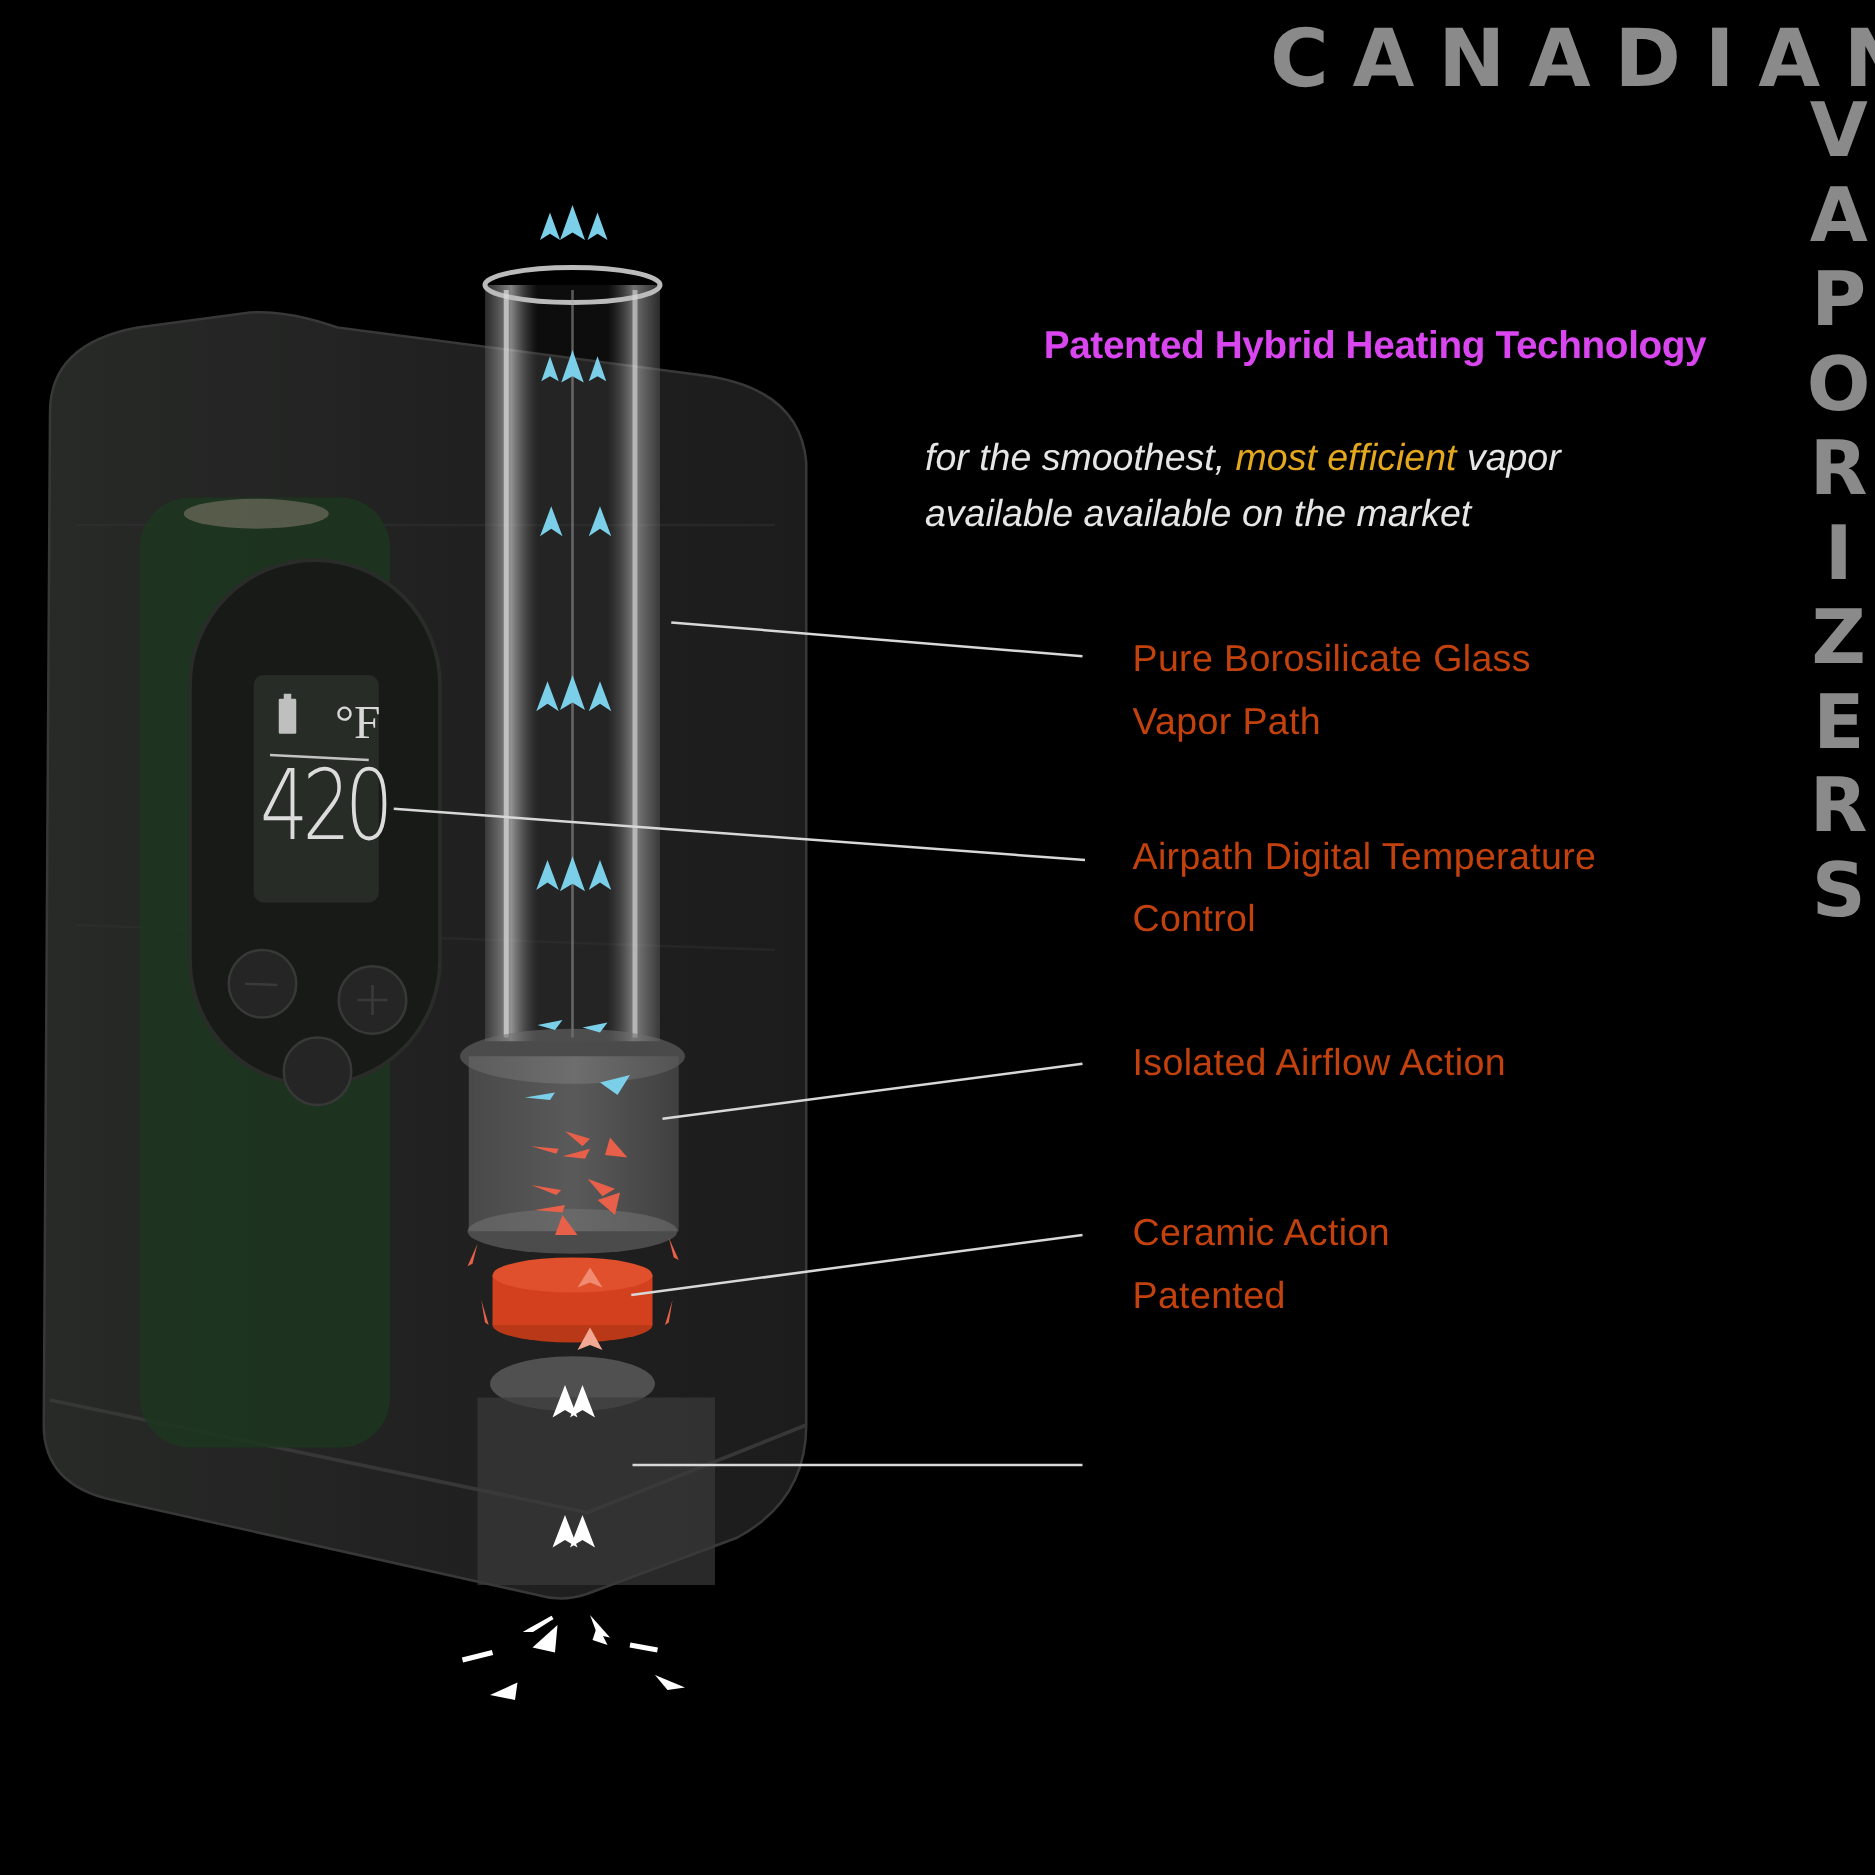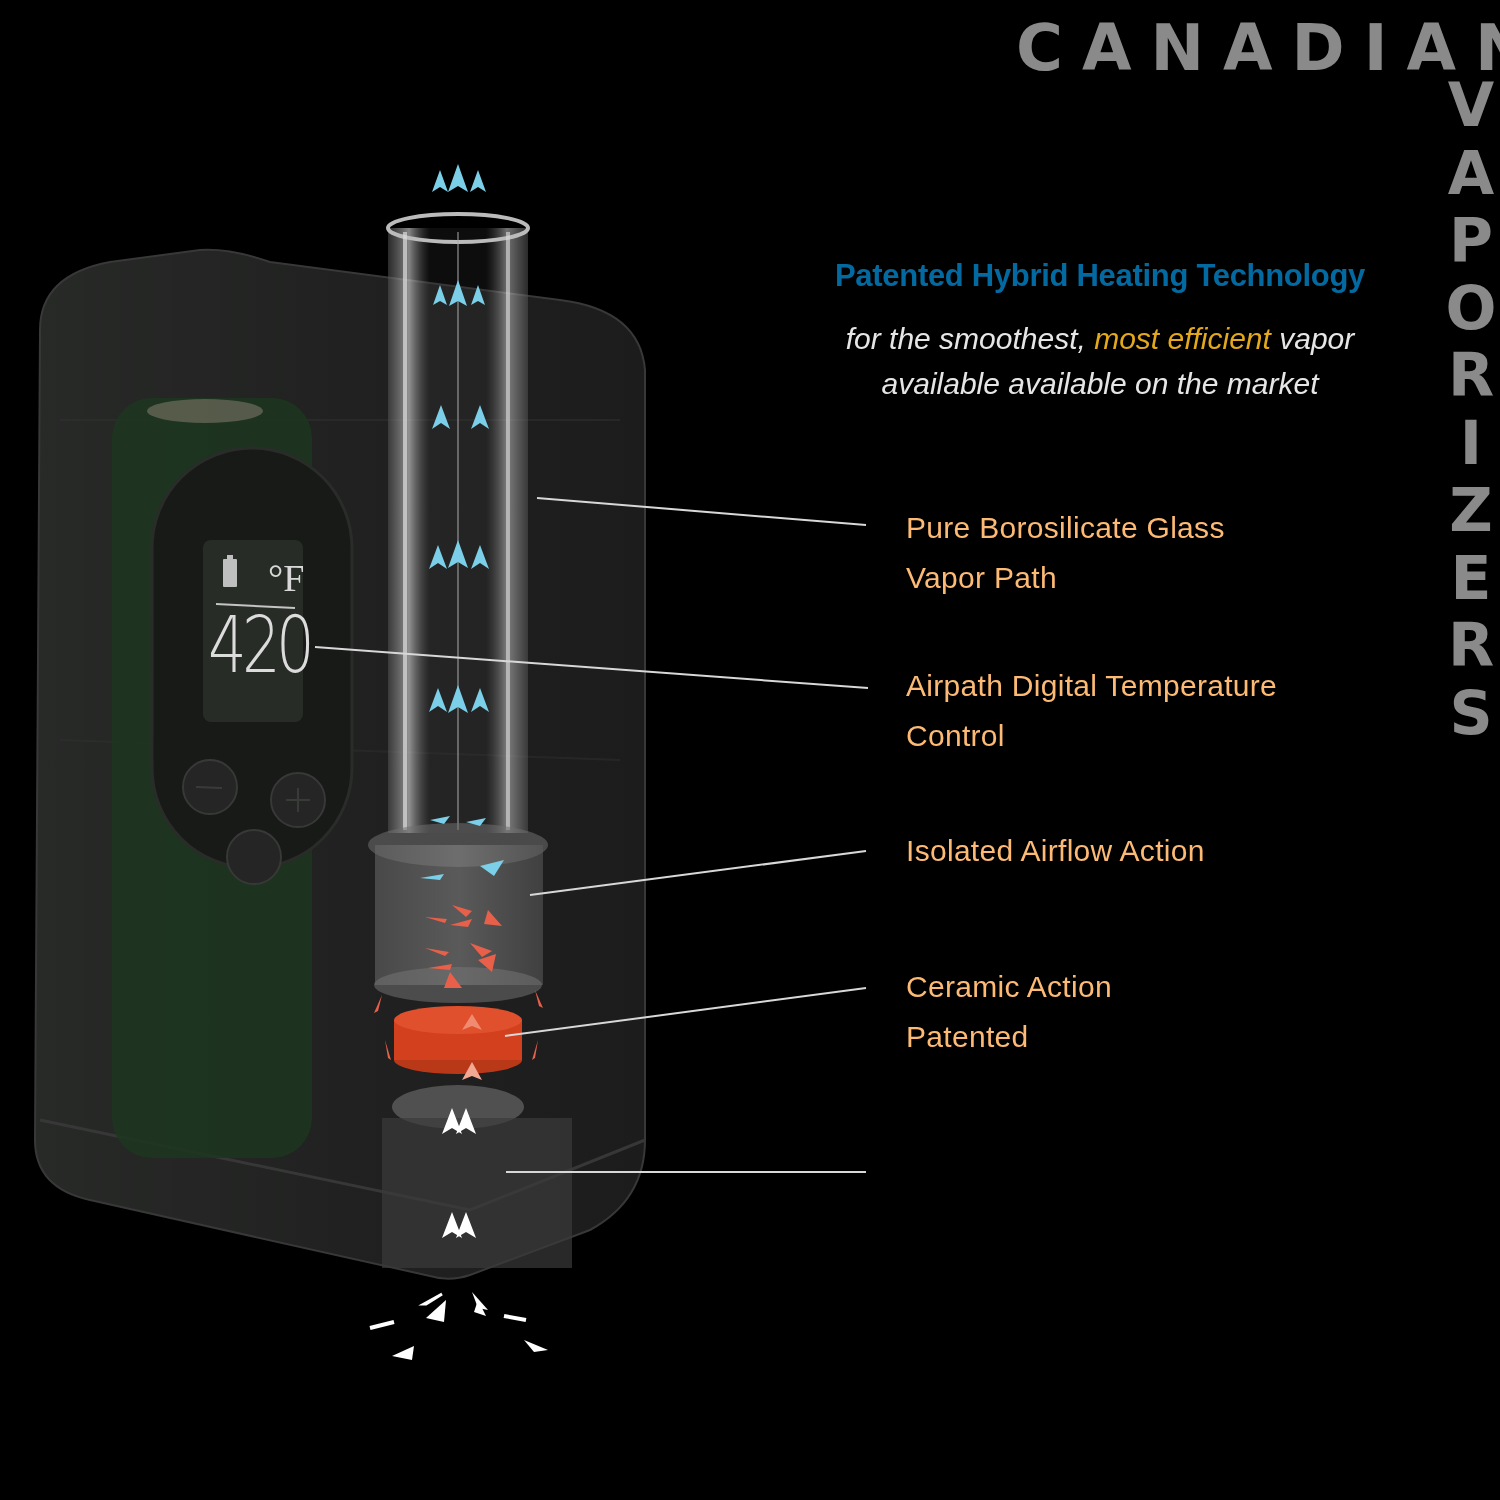"Patented Hybrid Heating Technology" .headline { color: #0369a1 -> #d946ef }
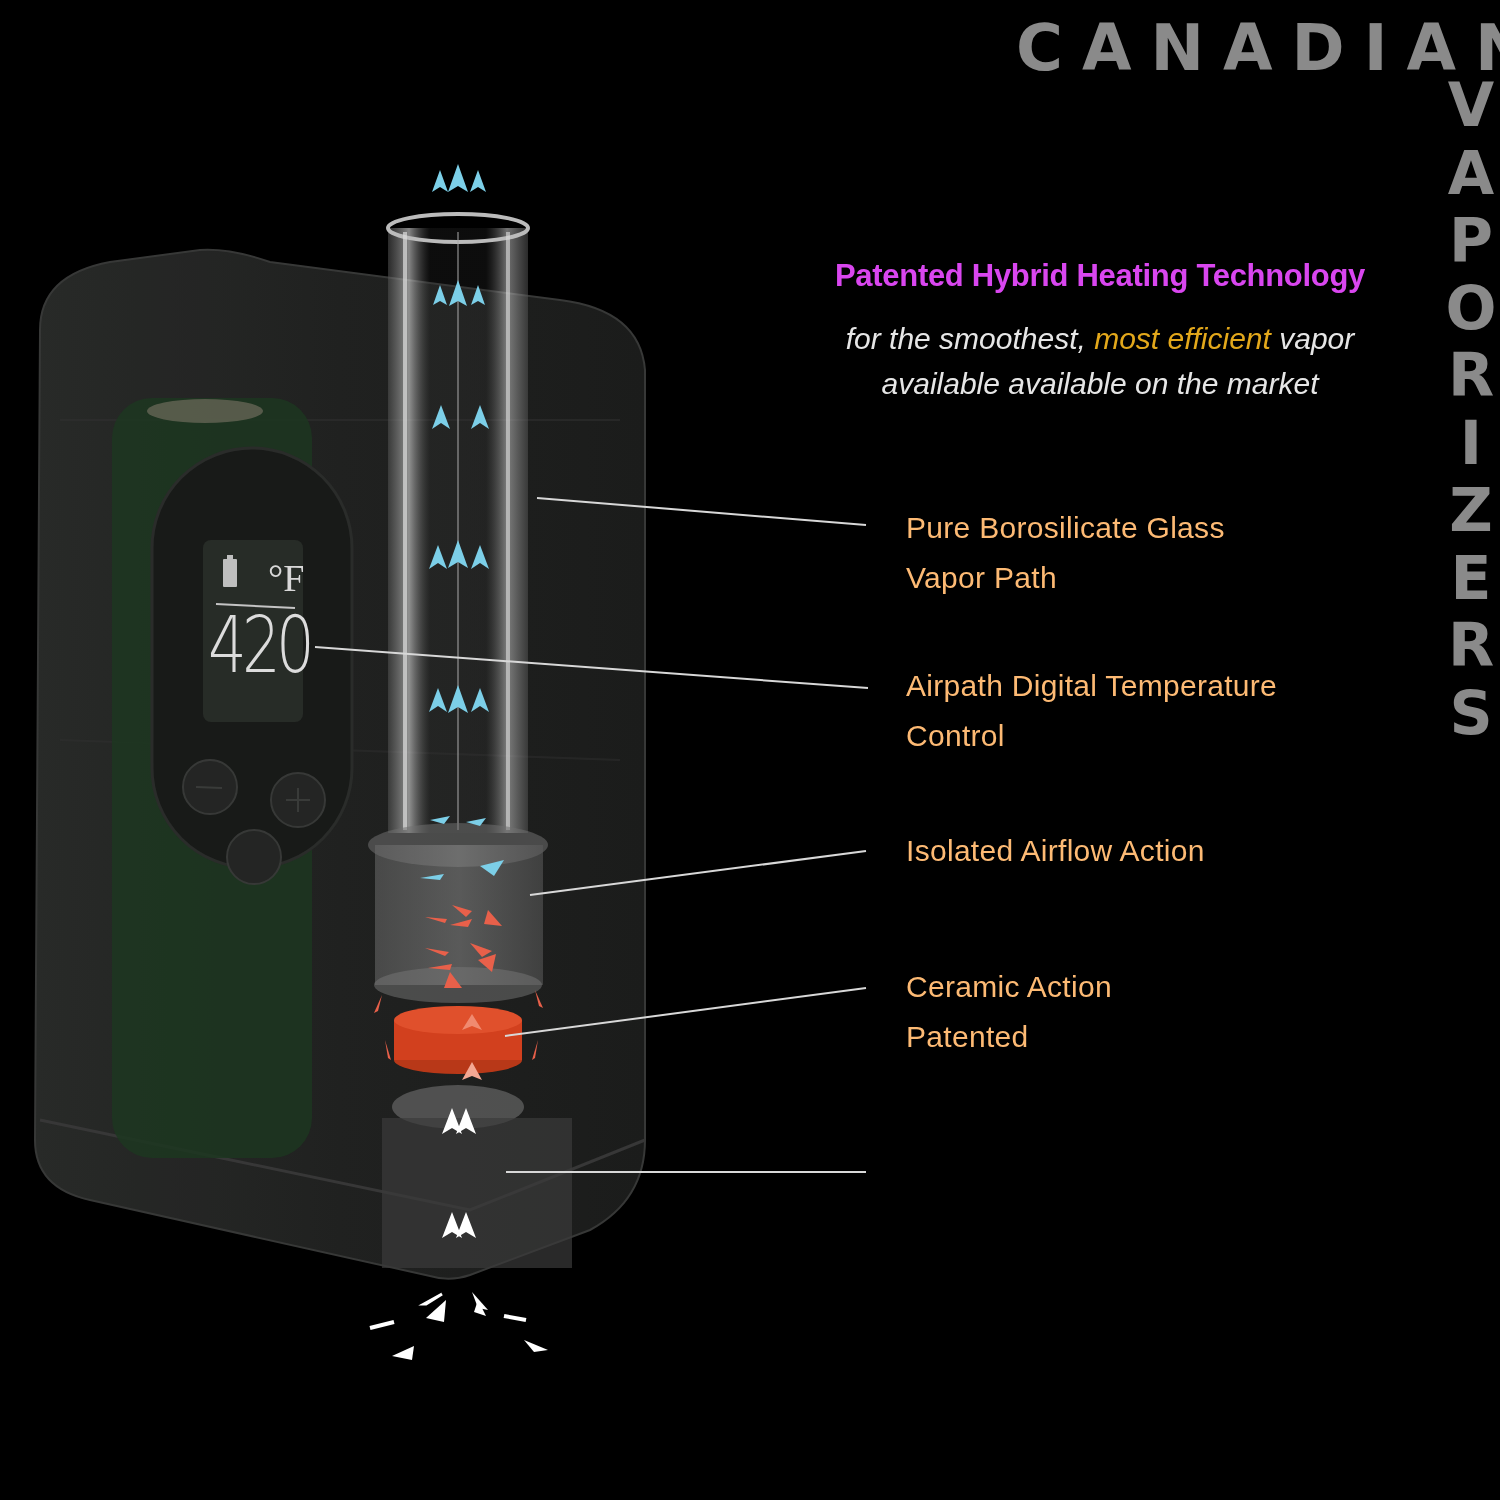"for the smoothest, most efficient" .tagline { text-align: center -> left; top: 316px -> 344px }
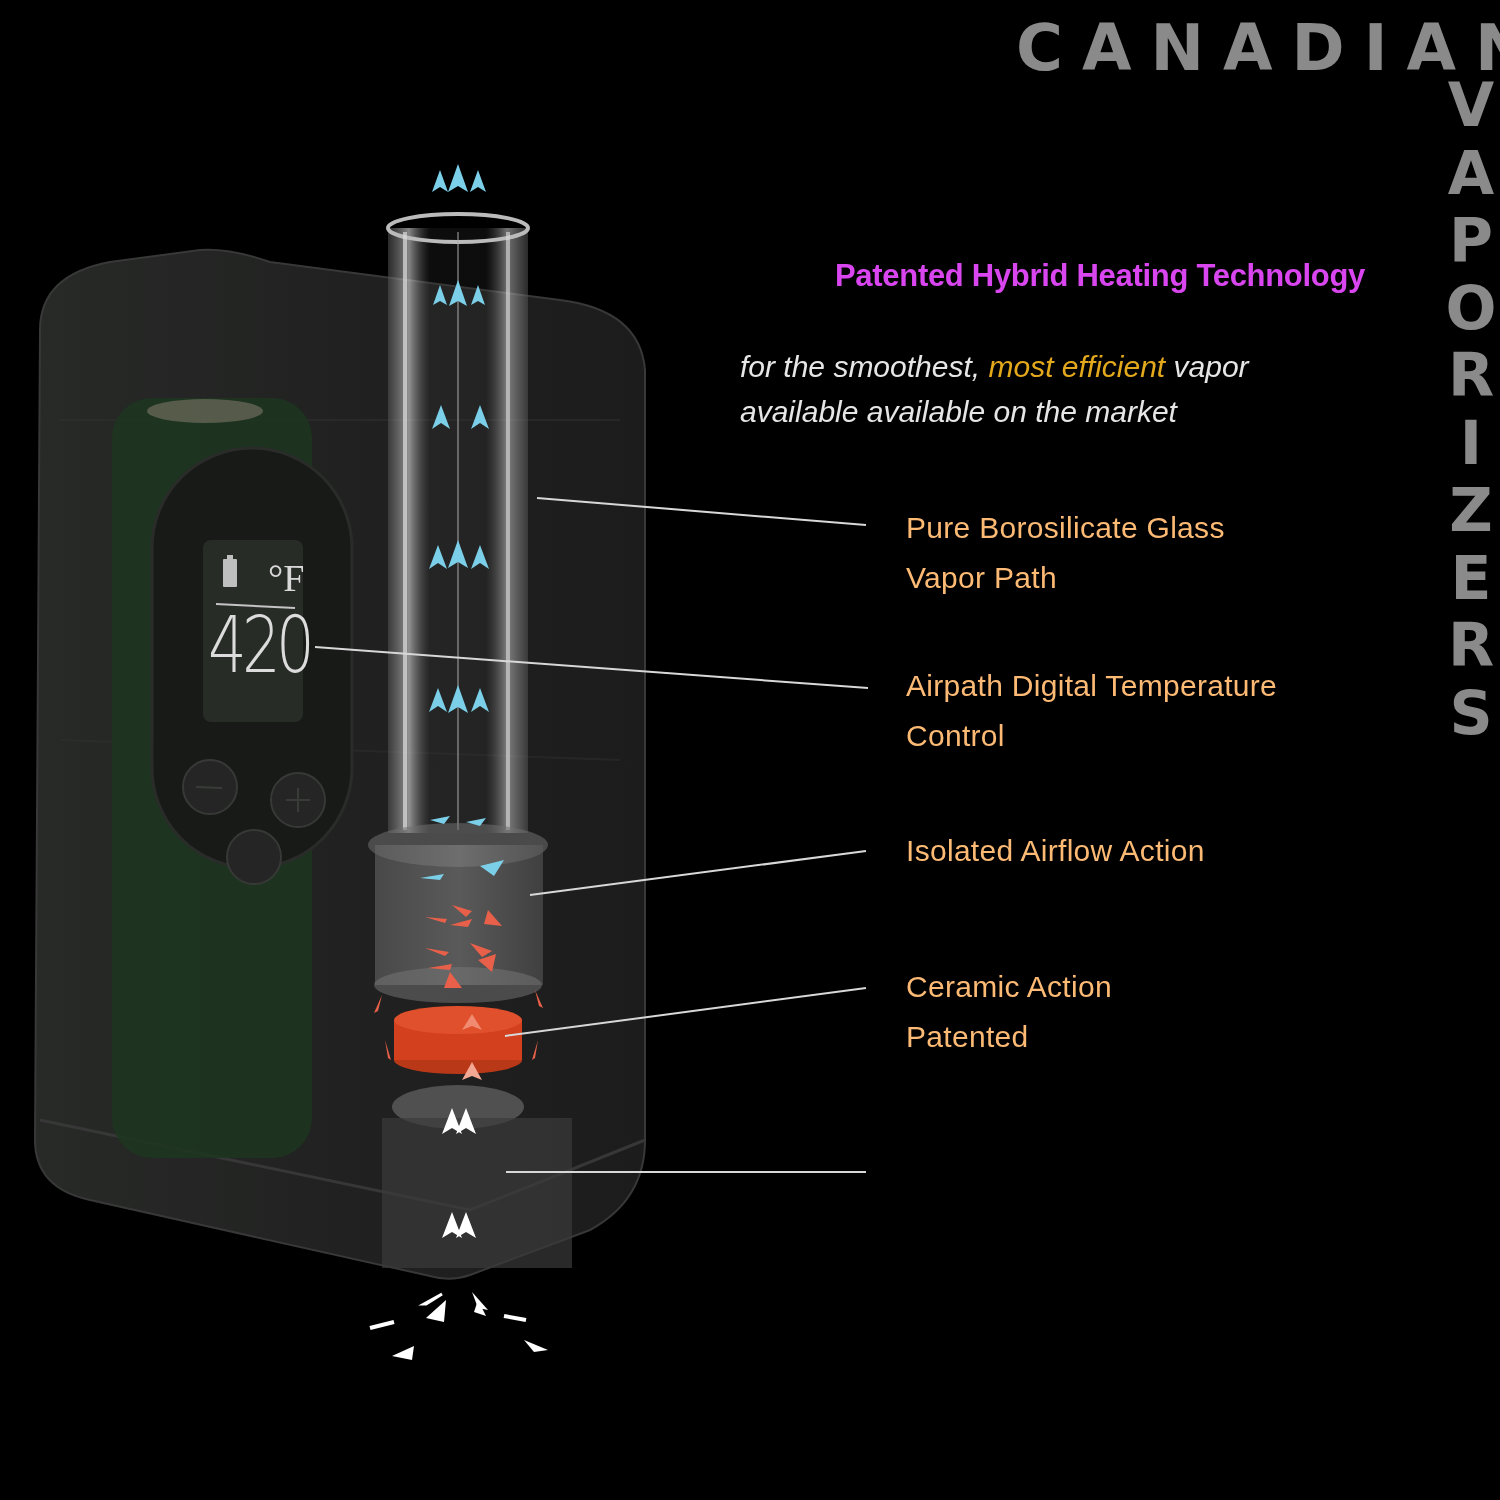"Pure Borosilicate Glass" .callout { color: #fdba74 -> #c2410c }
